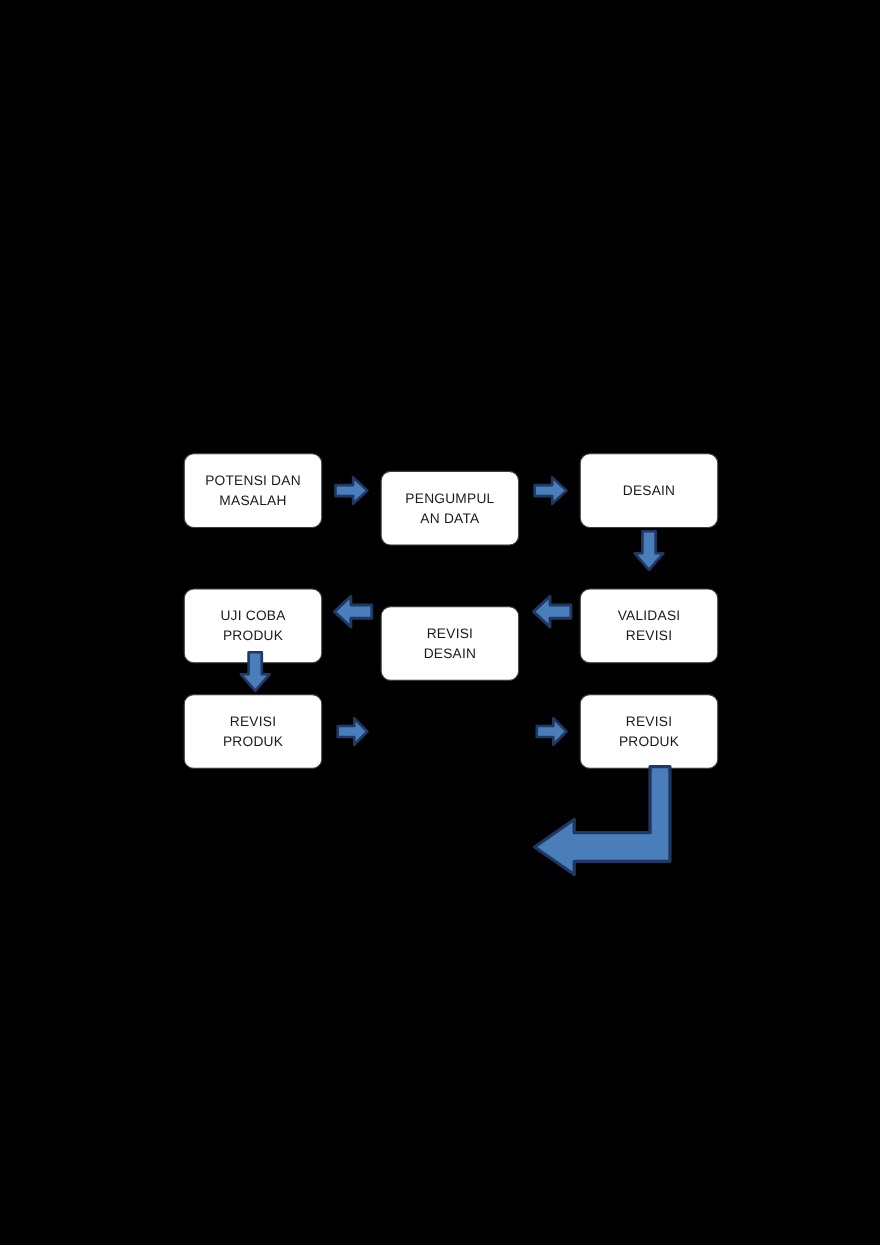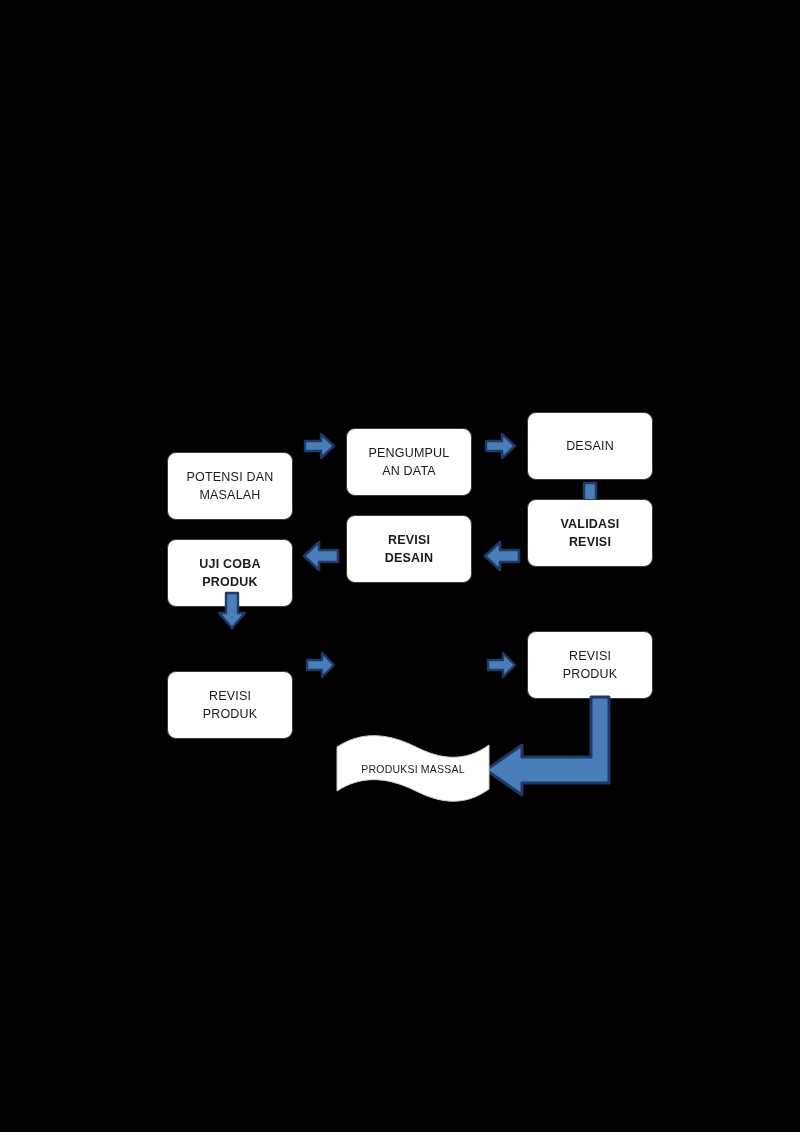"POTENSI DAN" .col1 { margin-top: 40px -> none }
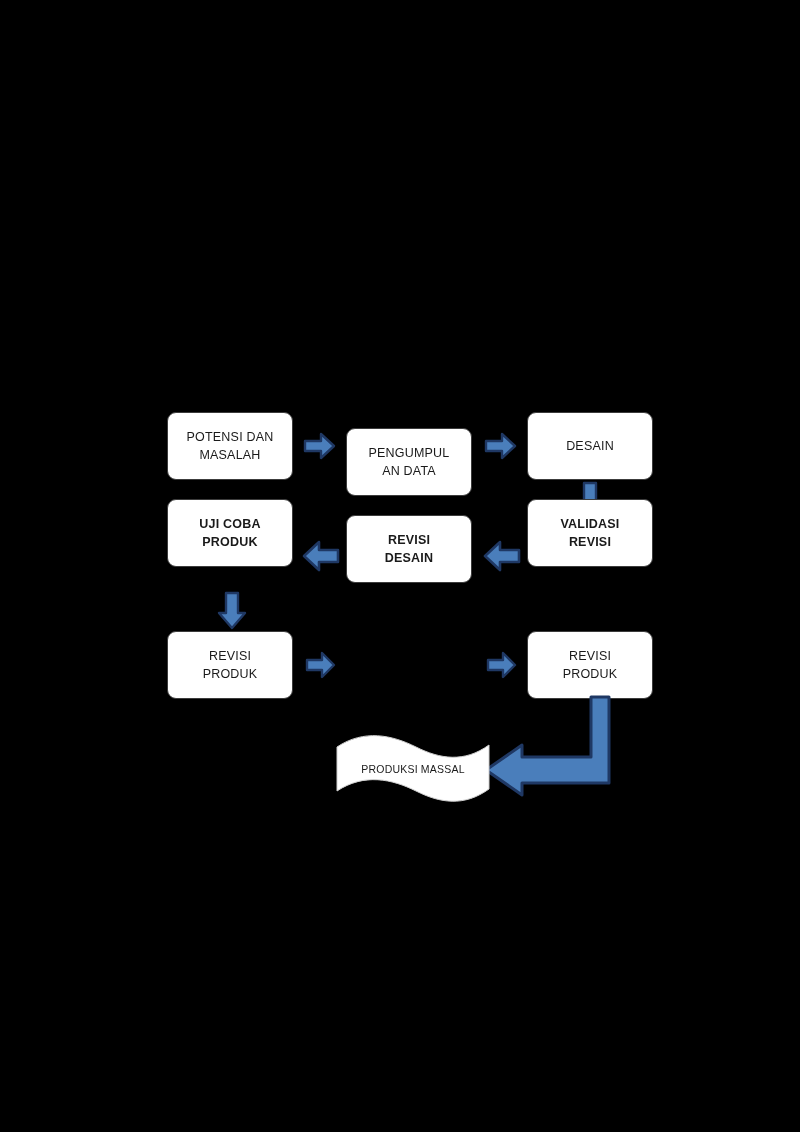"UJI COBA" .row2 { font-weight: bold -> none; top: 499px -> 535px }
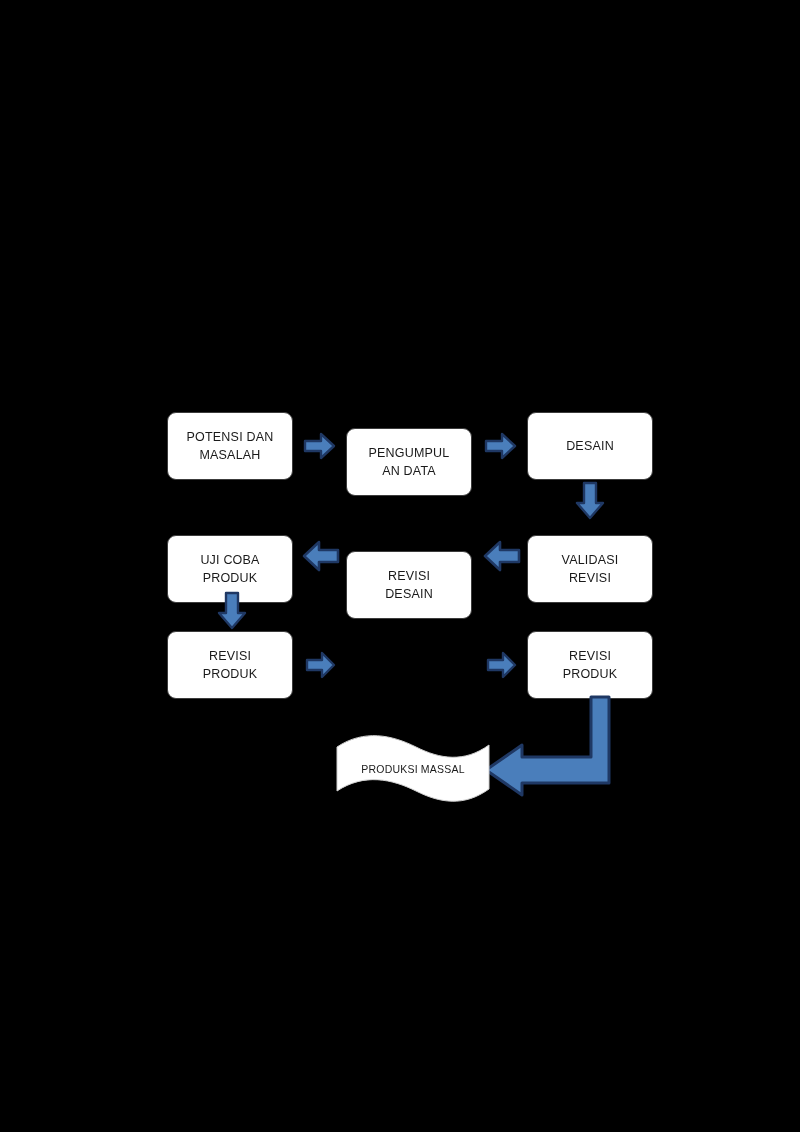"PRODUKSI MASSAL" div { html: <div> <svg> <path></path> </svg> <div> <span>PRODUKSI MASSAL</span> </div> </div> -> none }
